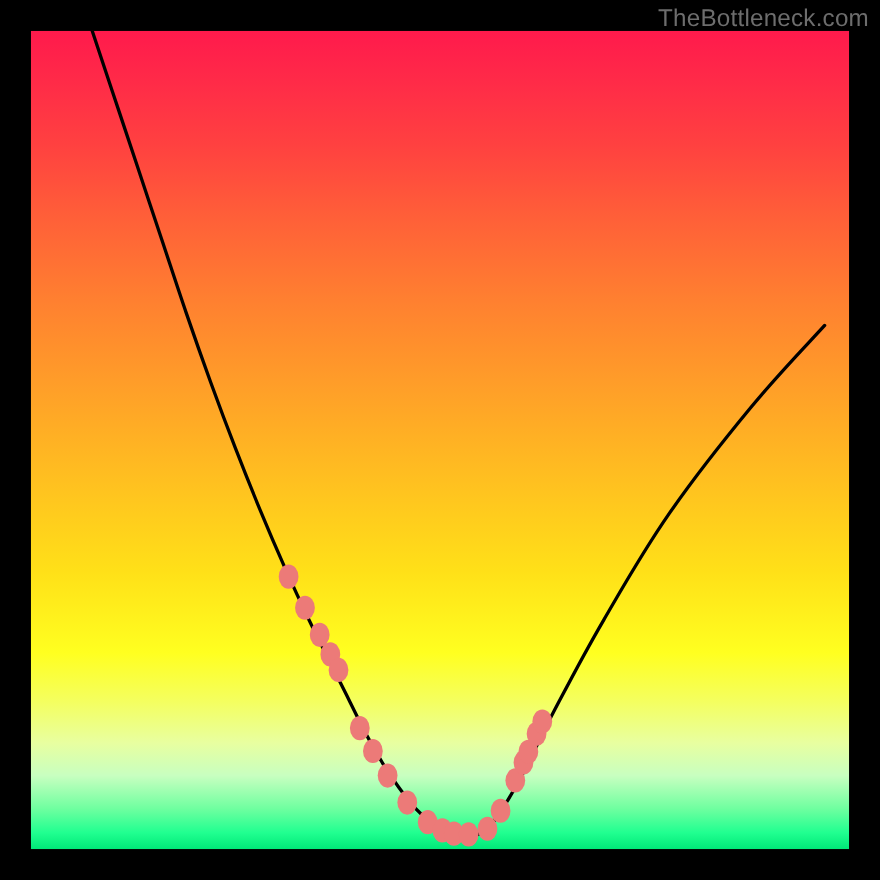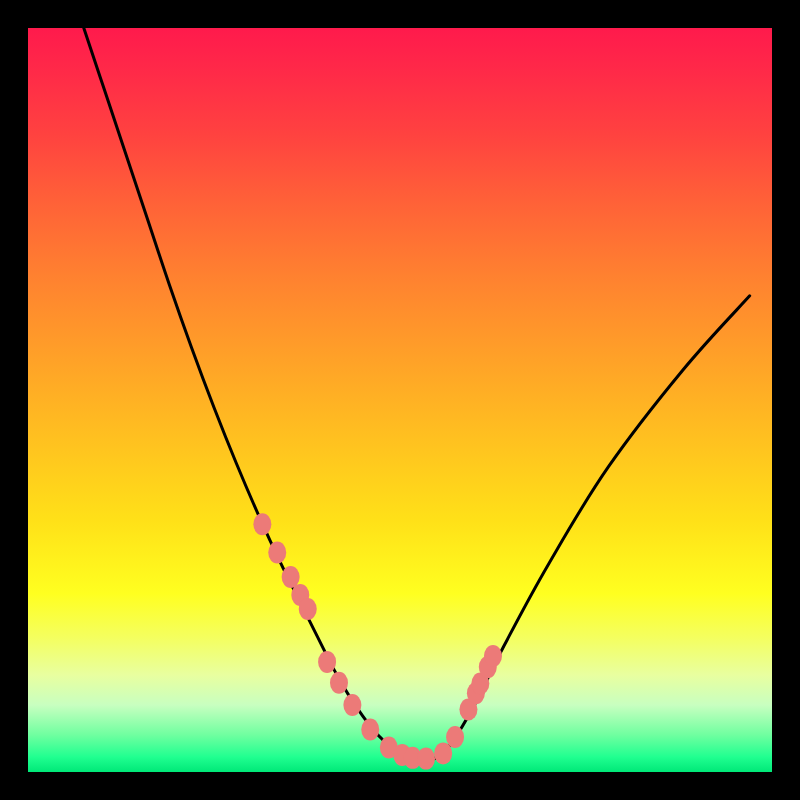"TheBottleneck.com" div.watermark { html: none -> <div>TheBottleneck.com</div> }
